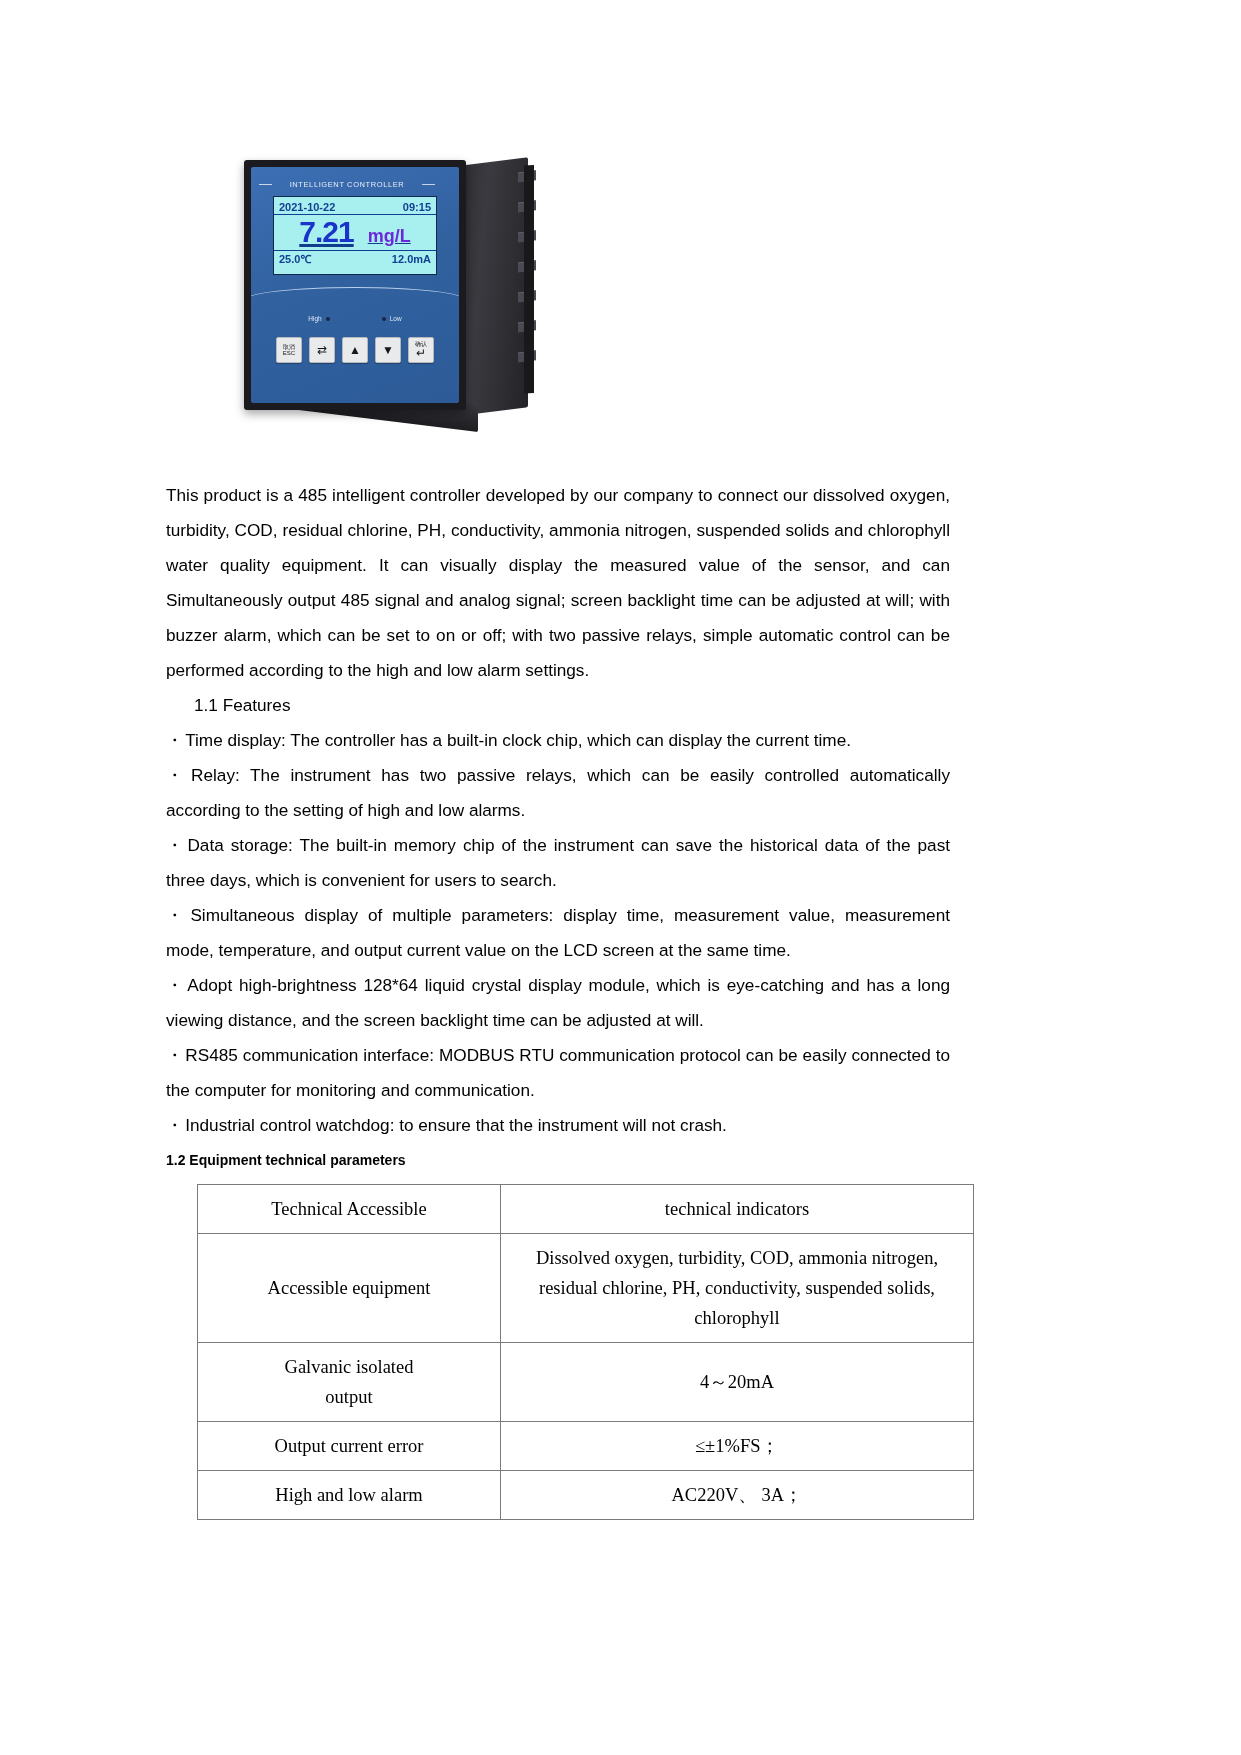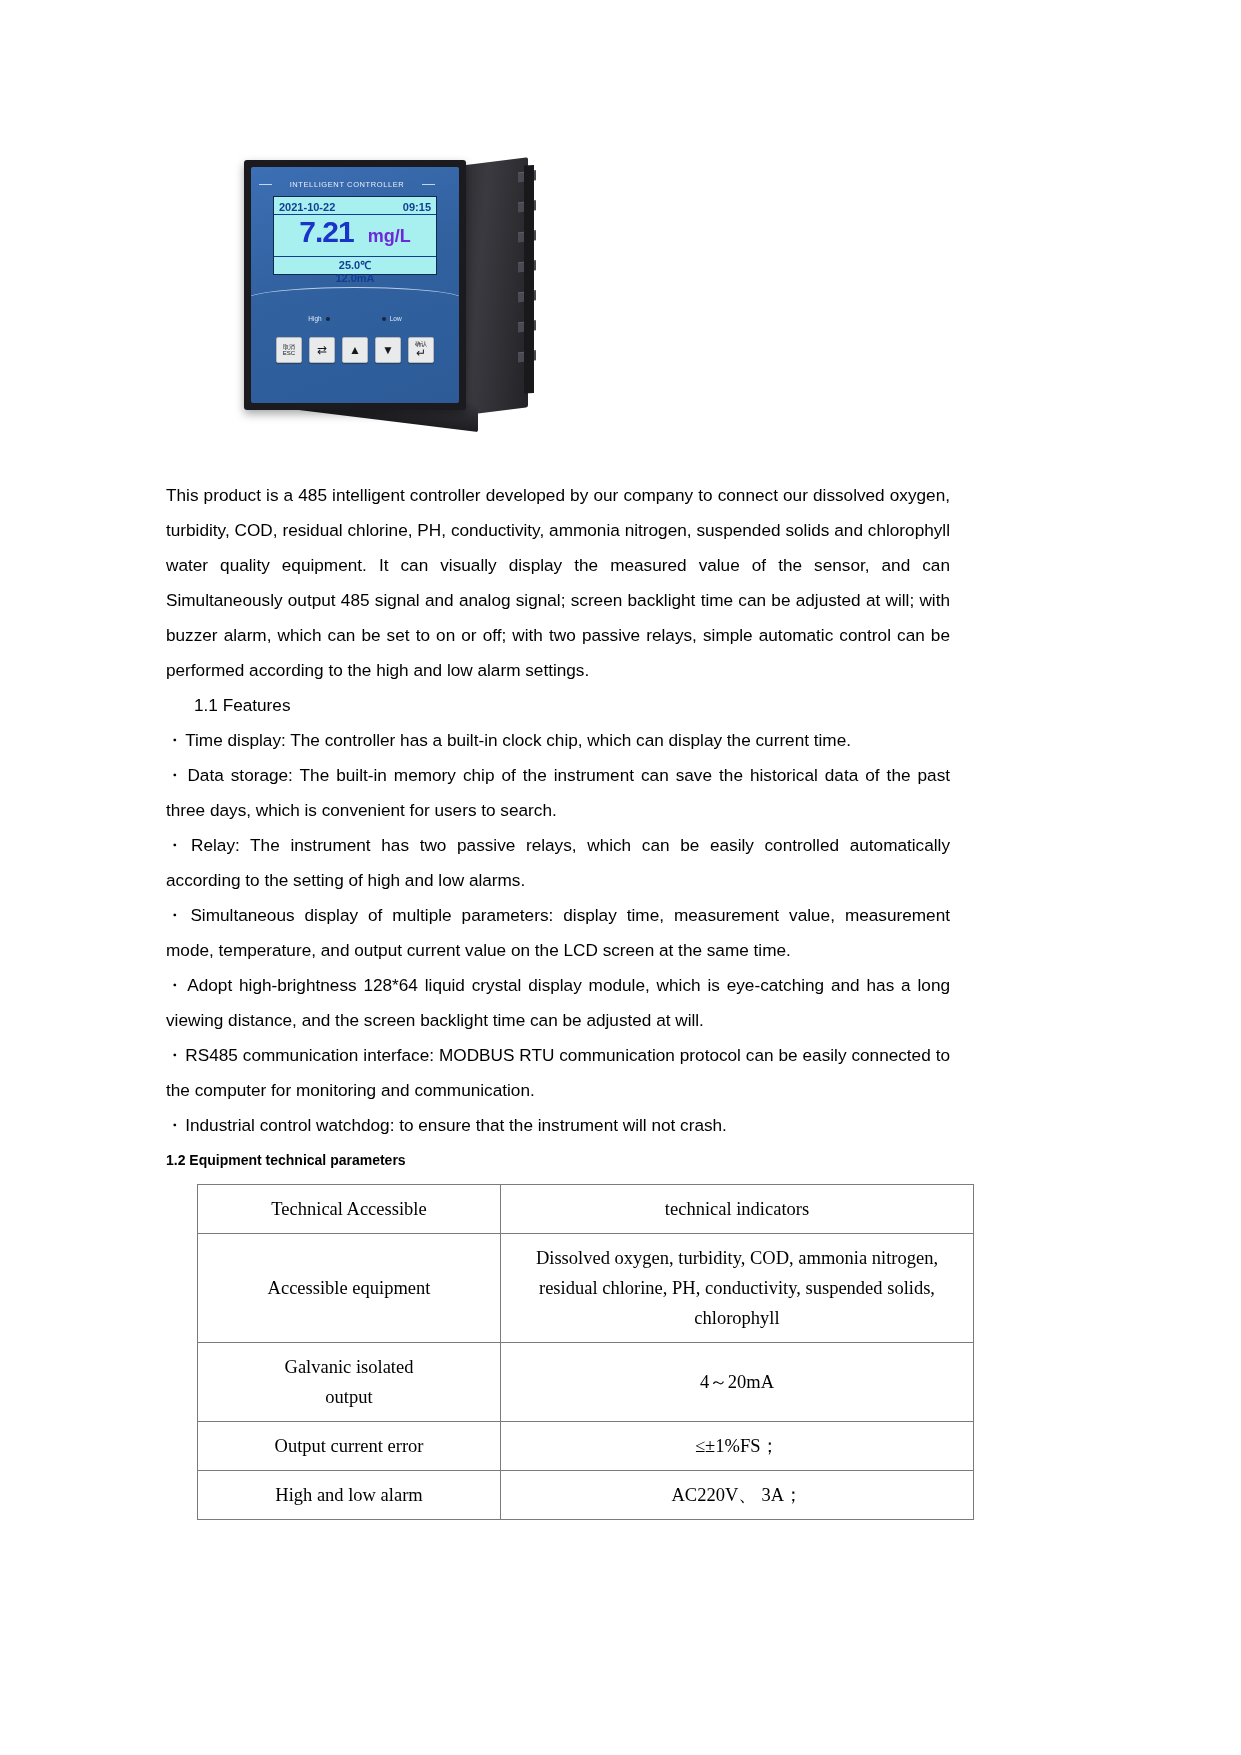"7.21" .lcd-mid { text-decoration: none -> underline }
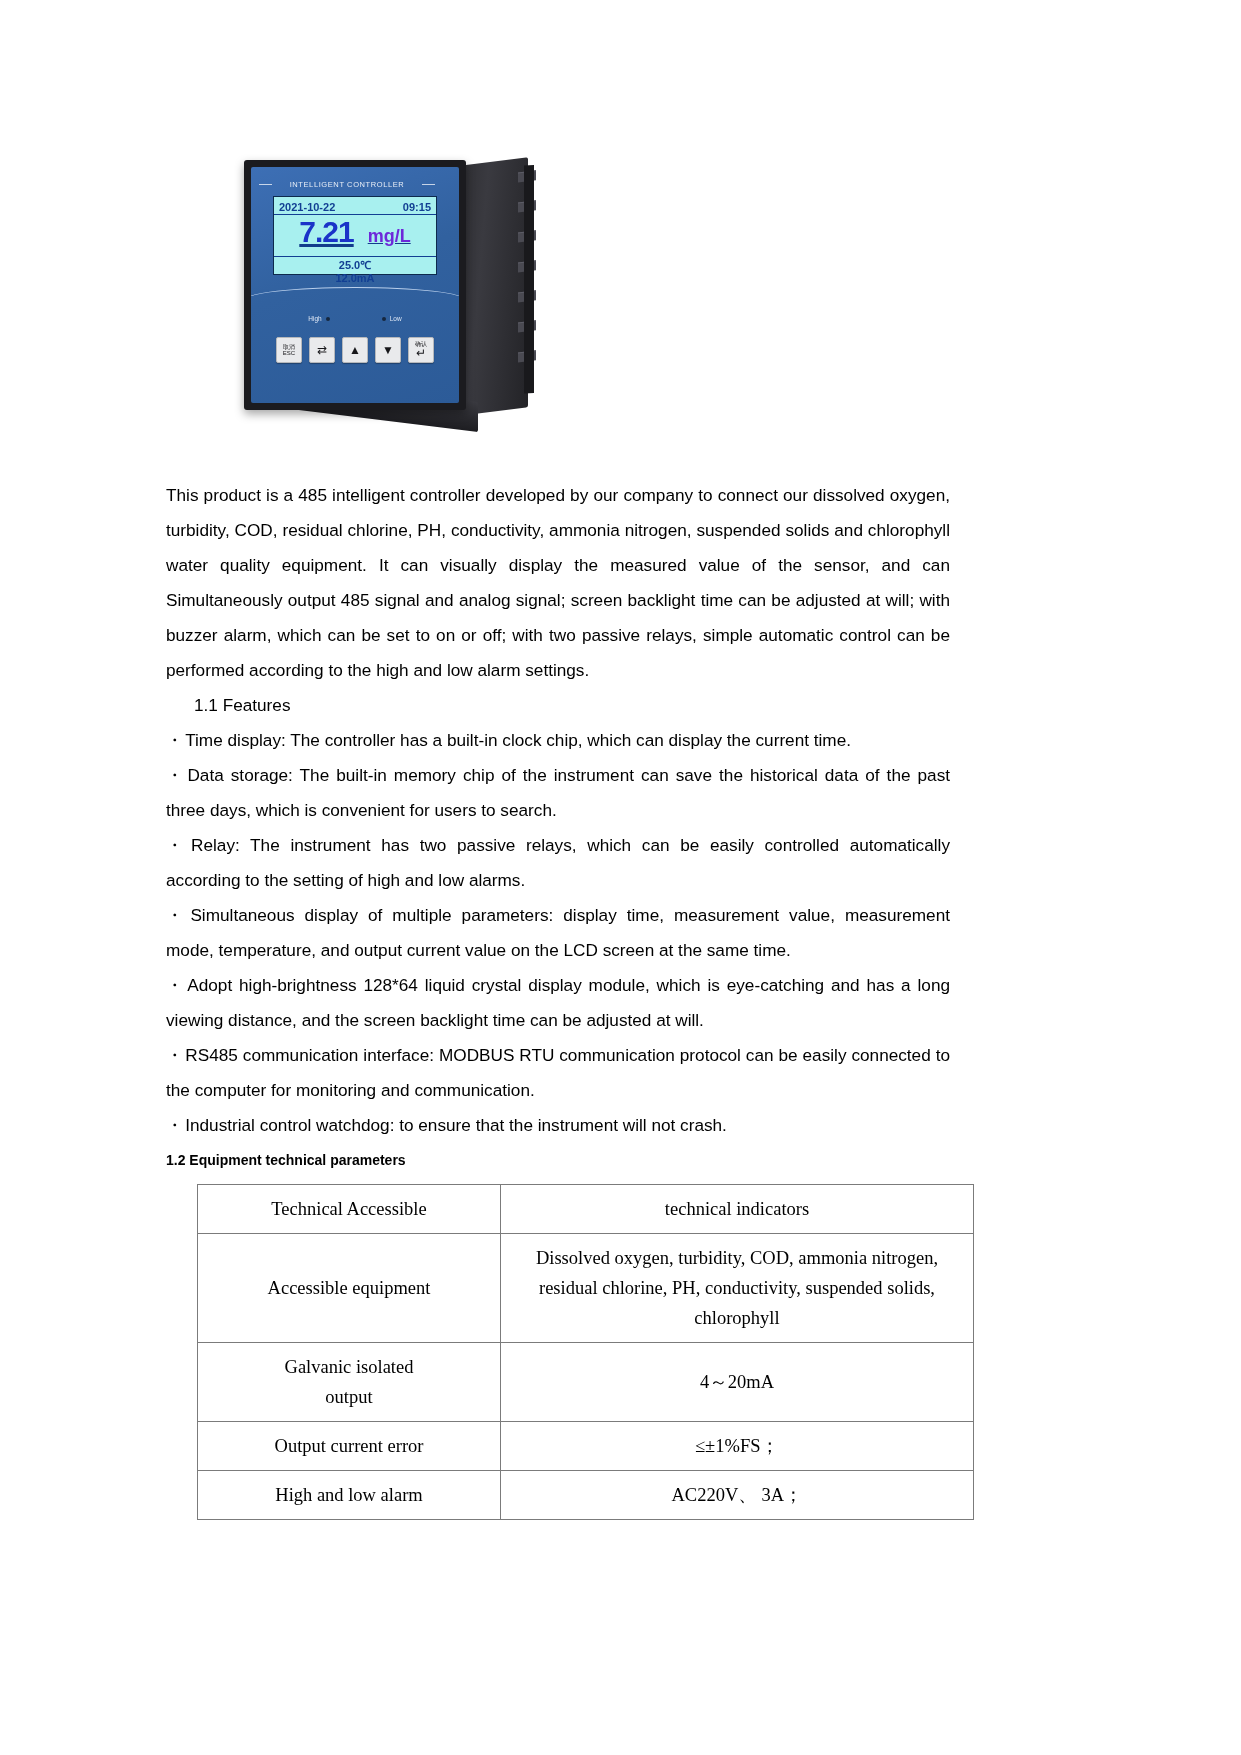"25.0℃" .lcd-bot { bottom: 2px -> 8px; flex-direction: column -> none }
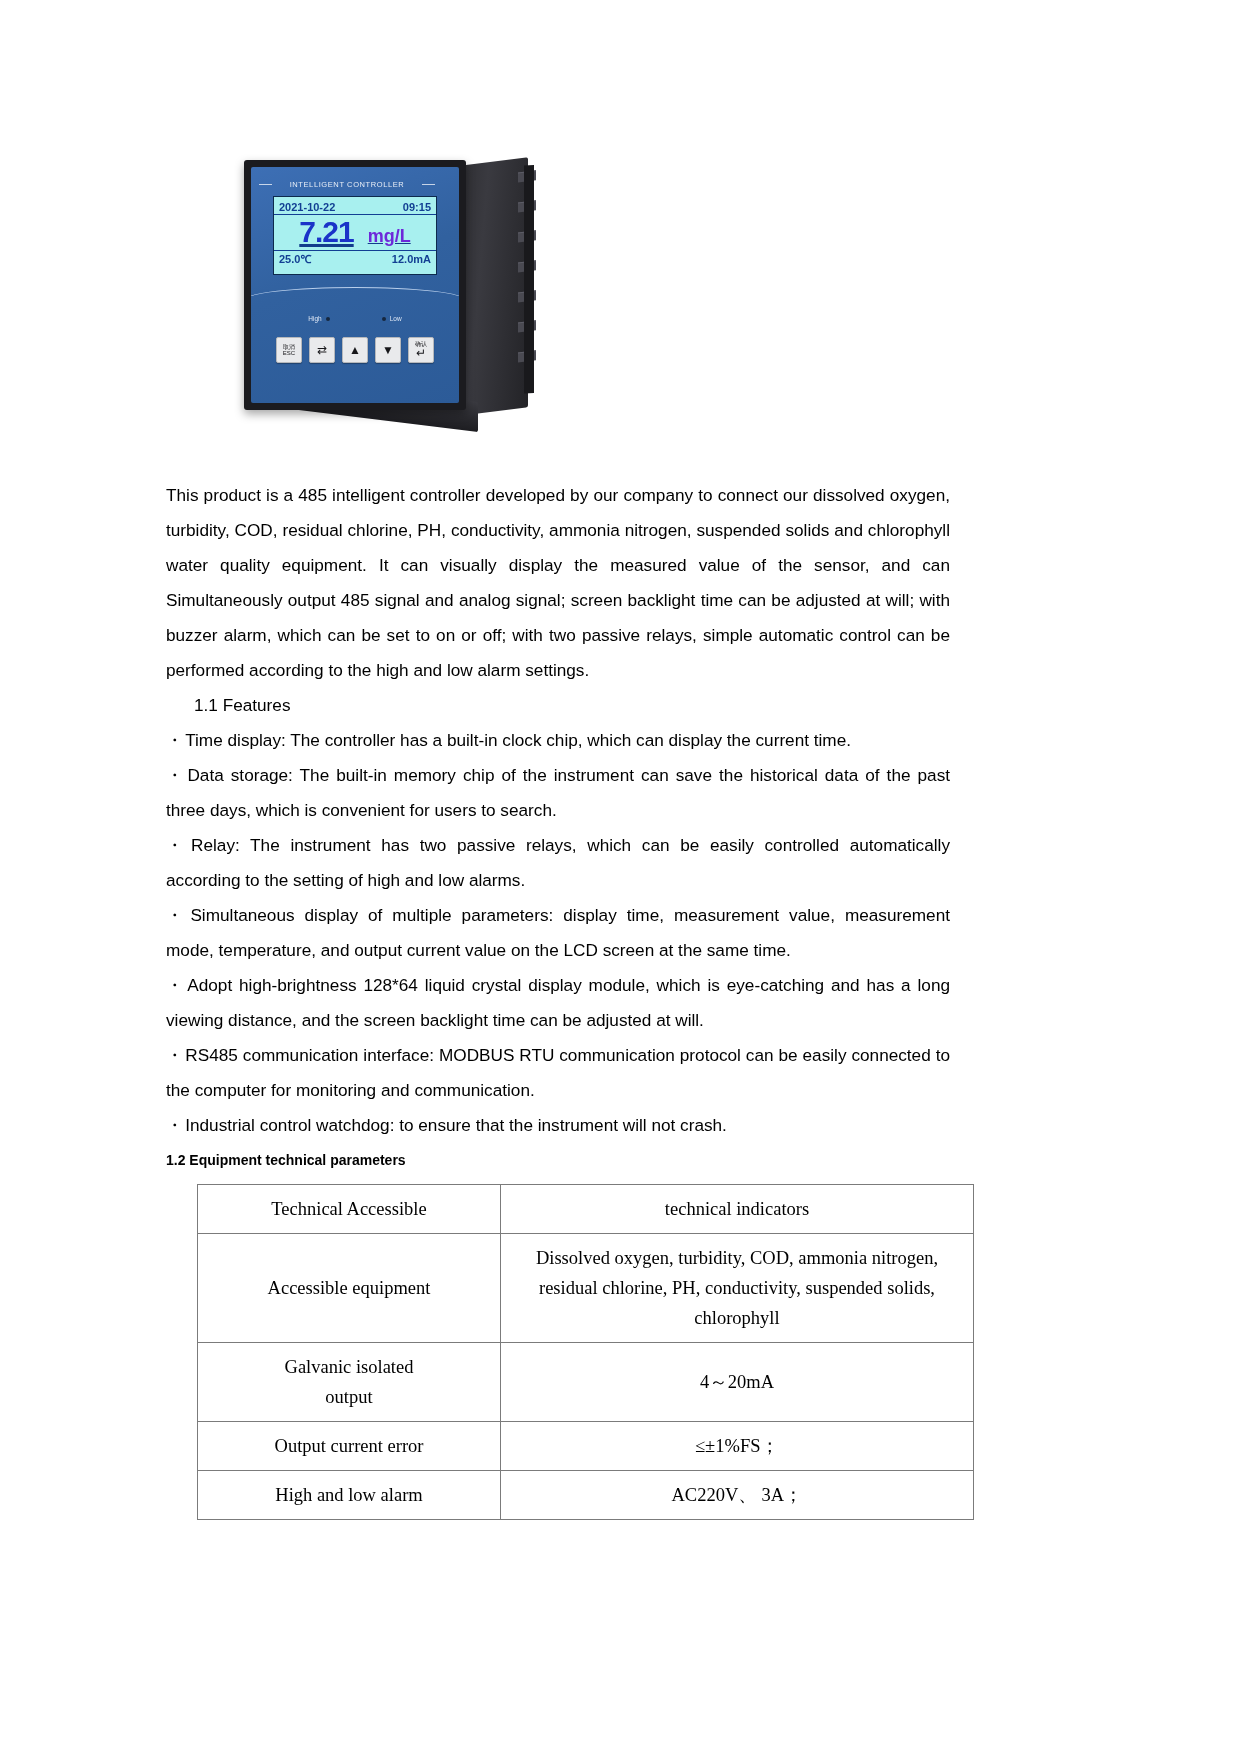"・Data storage: The built-in memory" p.bullet { order: before "・Relay: The instrument has two" -> after "・Relay: The instrument has two" }
